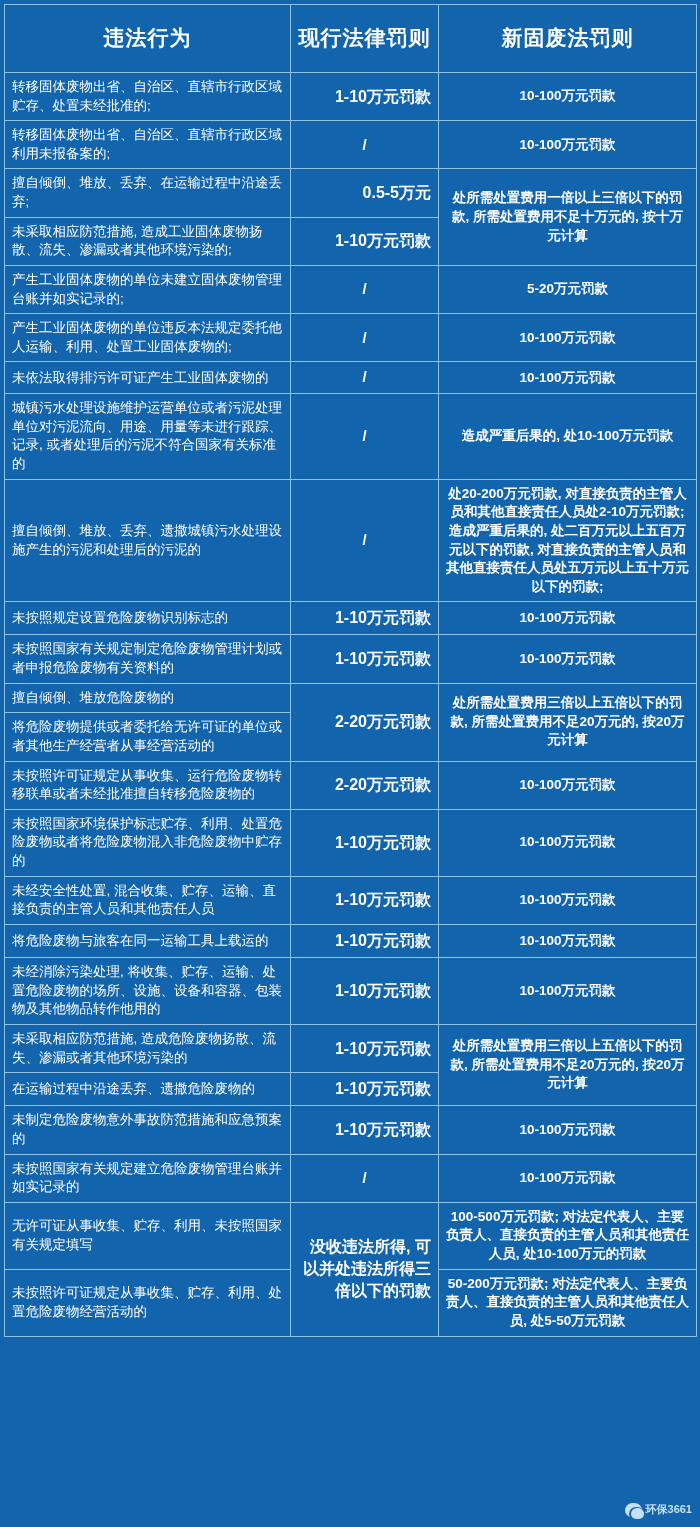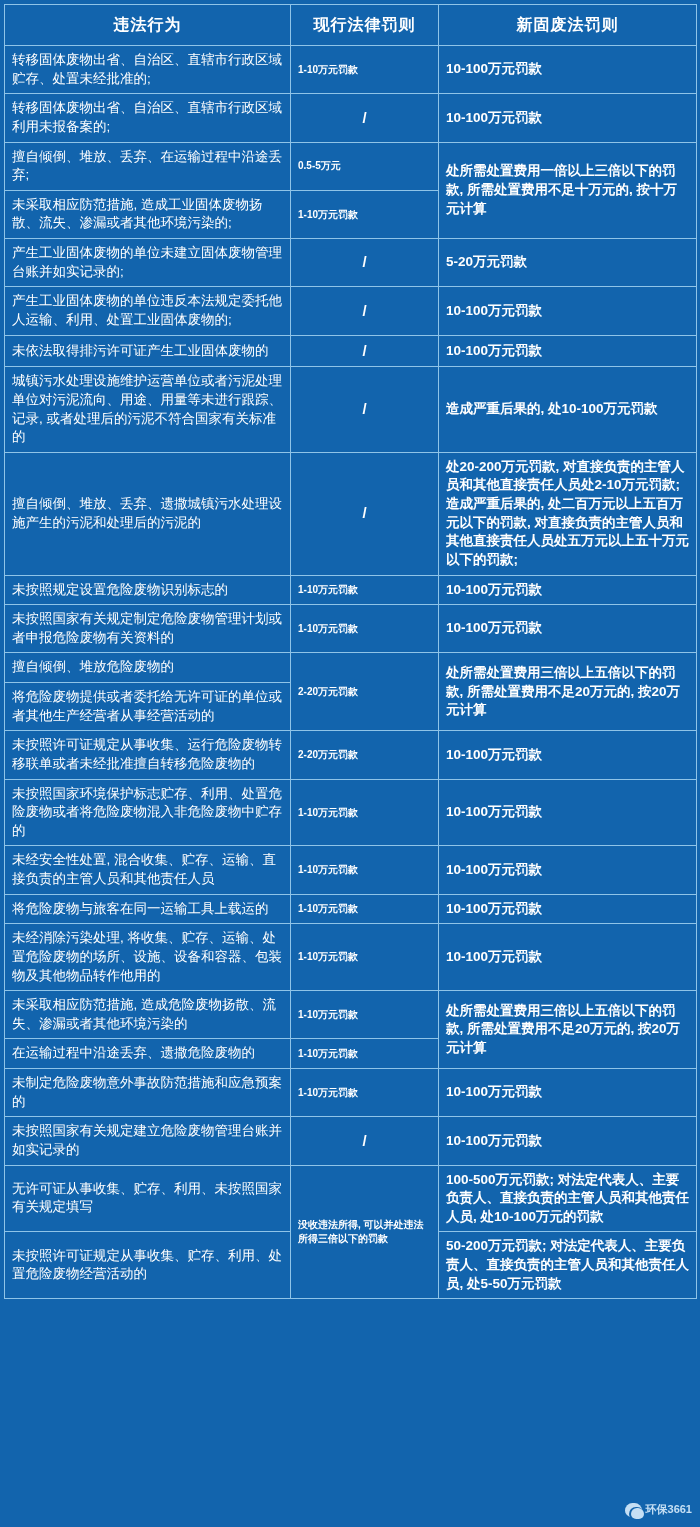"违法行为" thead th { font-size: 16px -> 21px; padding: 9px 4px -> 19px 4px }
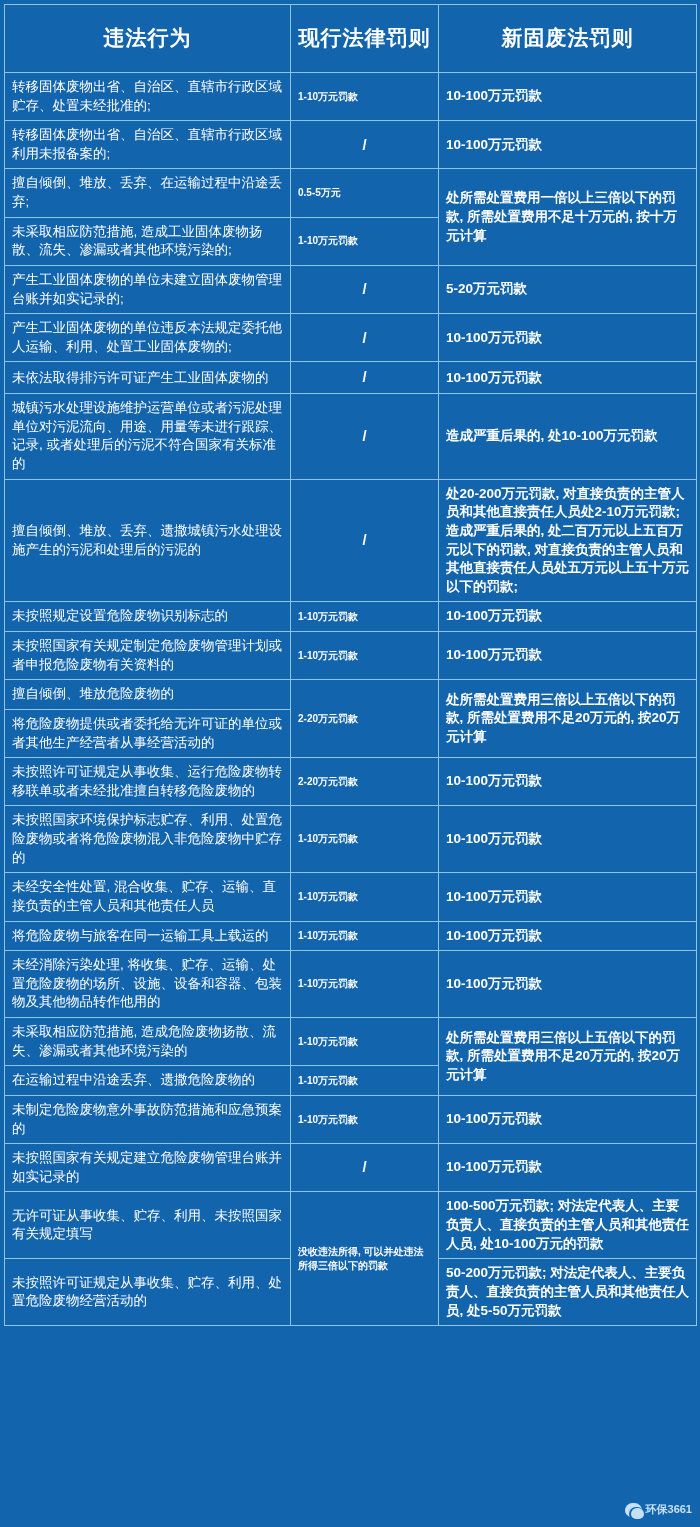"1-10万元罚款" td.current { font-size: 10px -> 16px; text-align: left -> right }
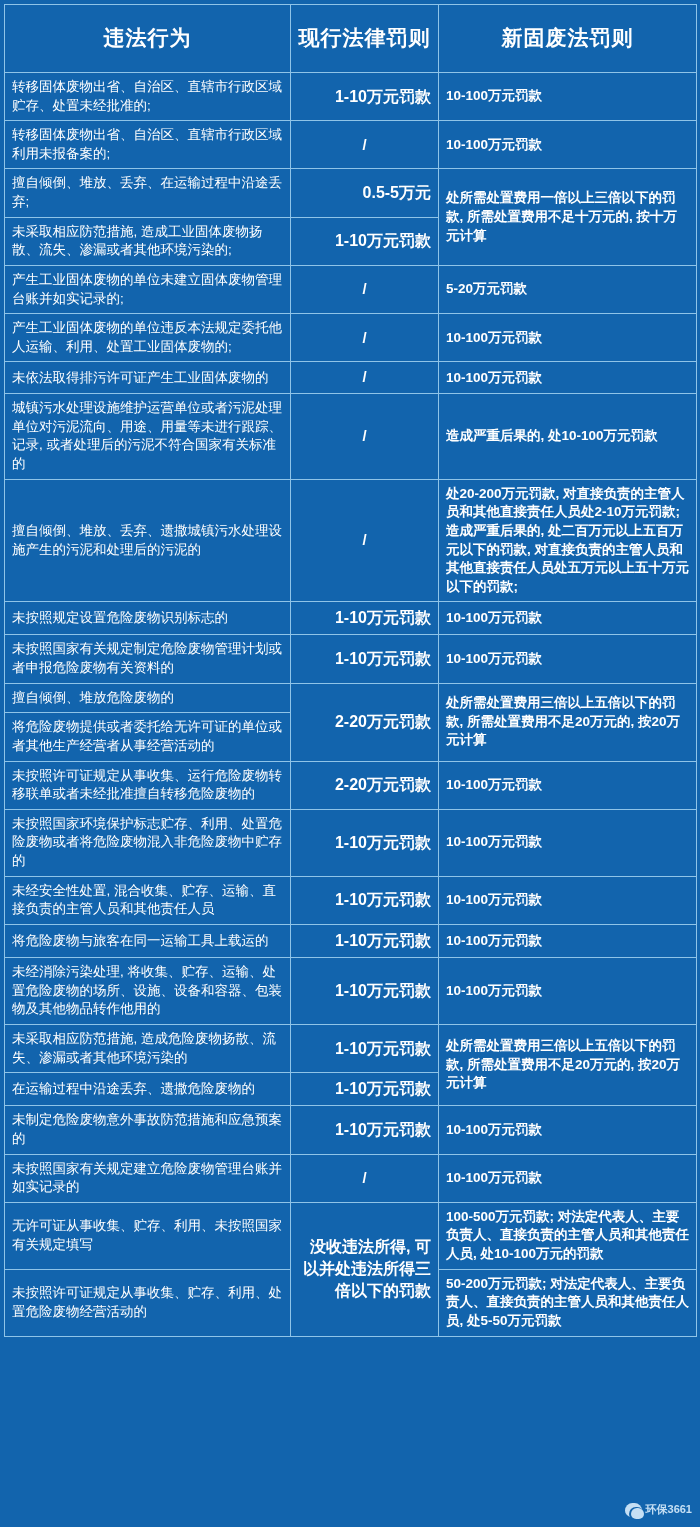"10-100万元罚款" td.newlaw { text-align: left -> center }
